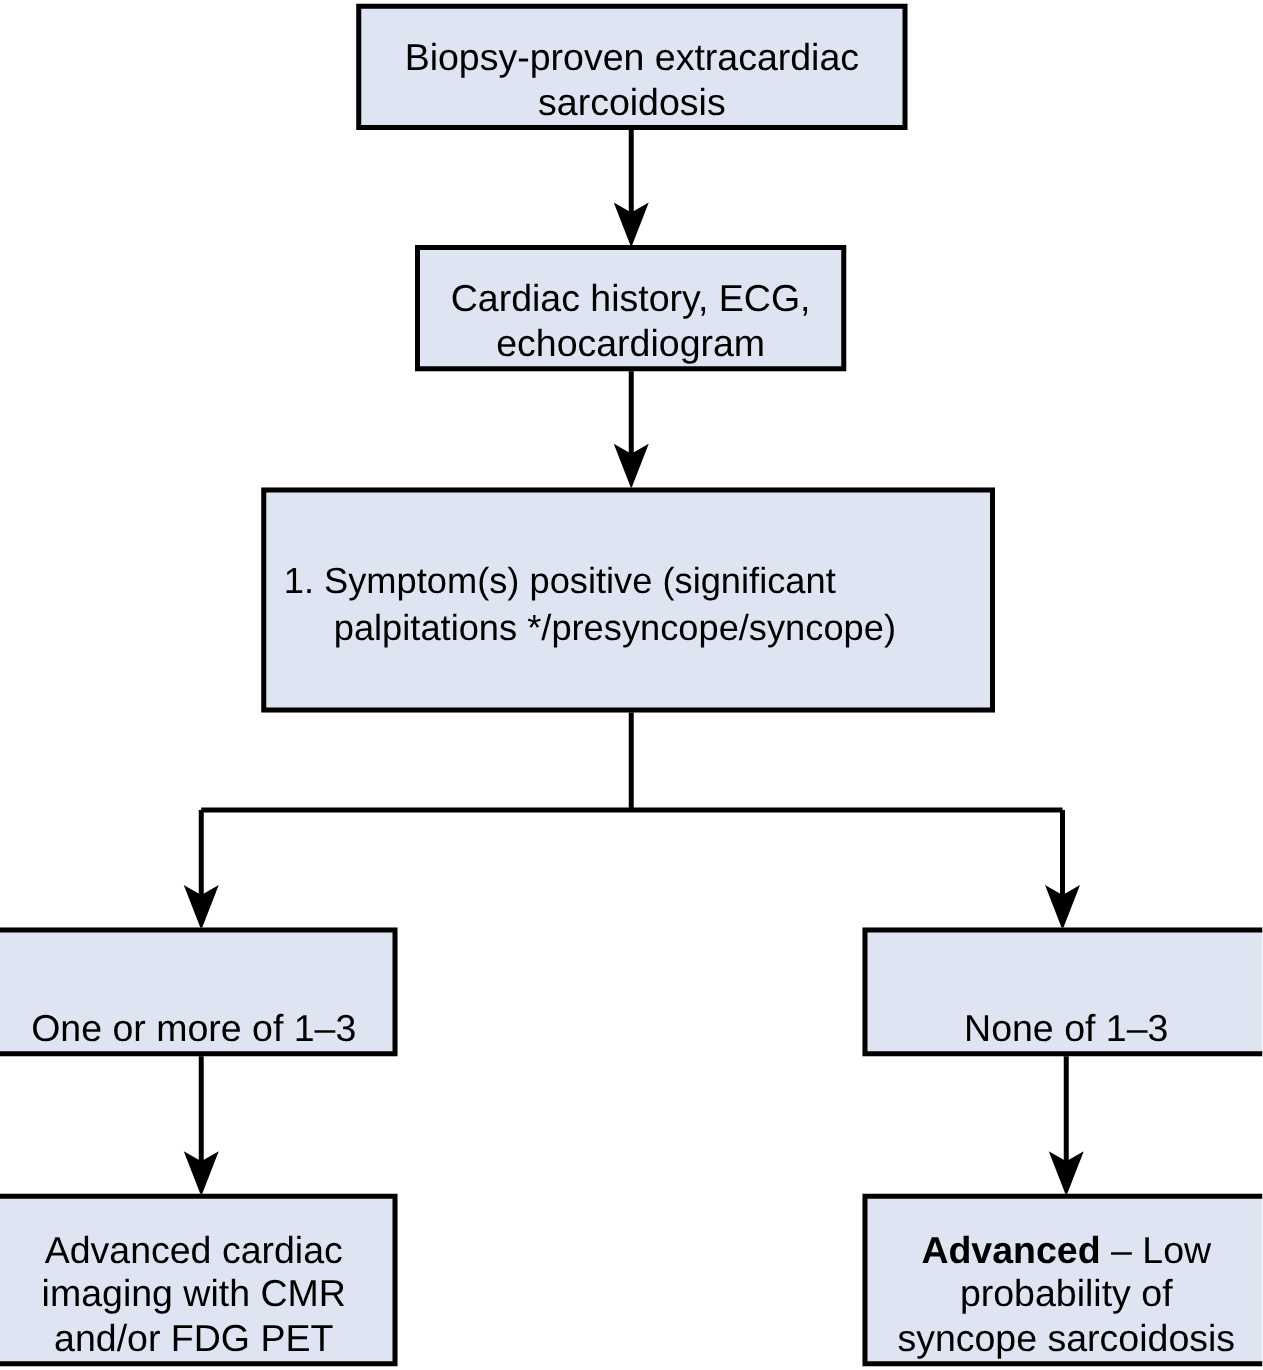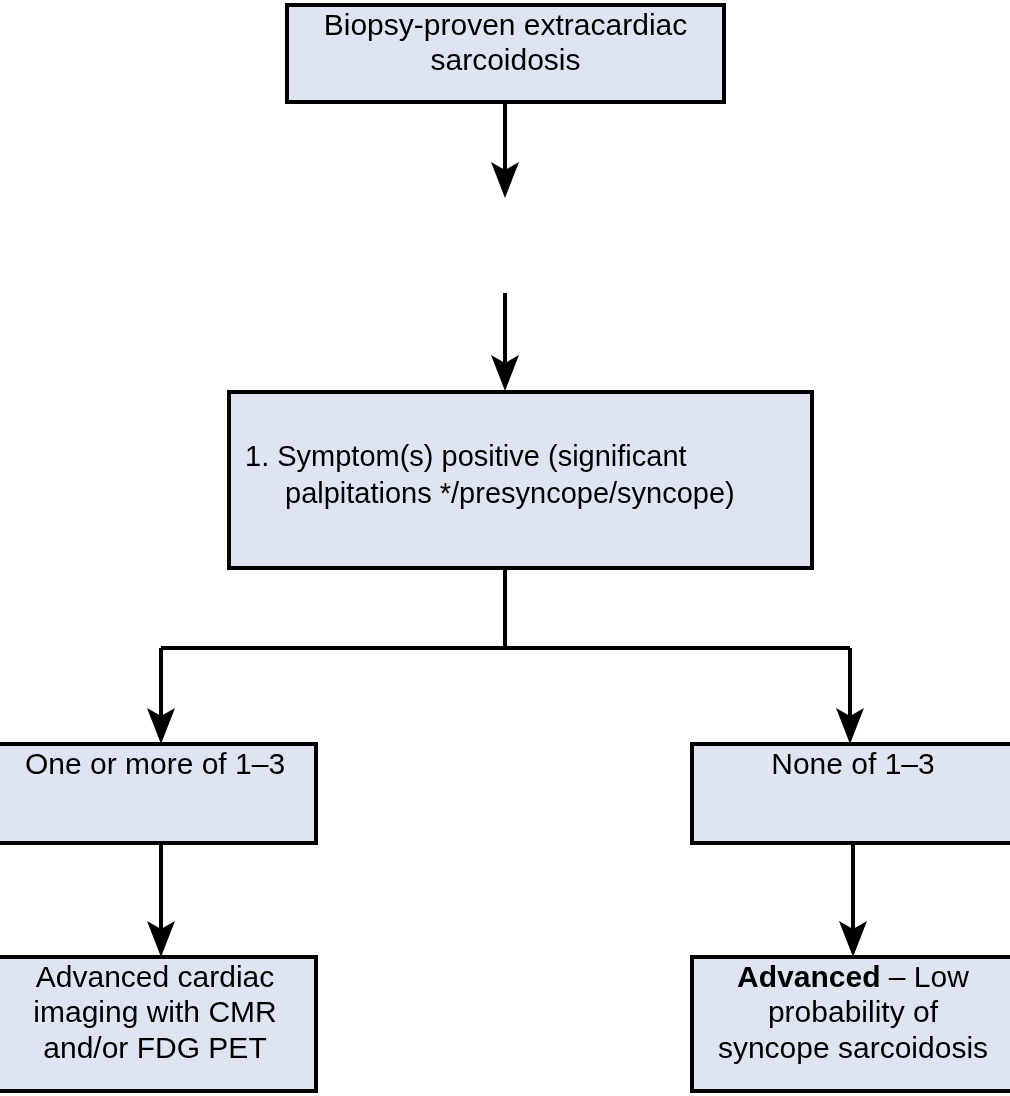"Biopsy-proven extracardiac" .node { align-items: flex-start -> flex-end }
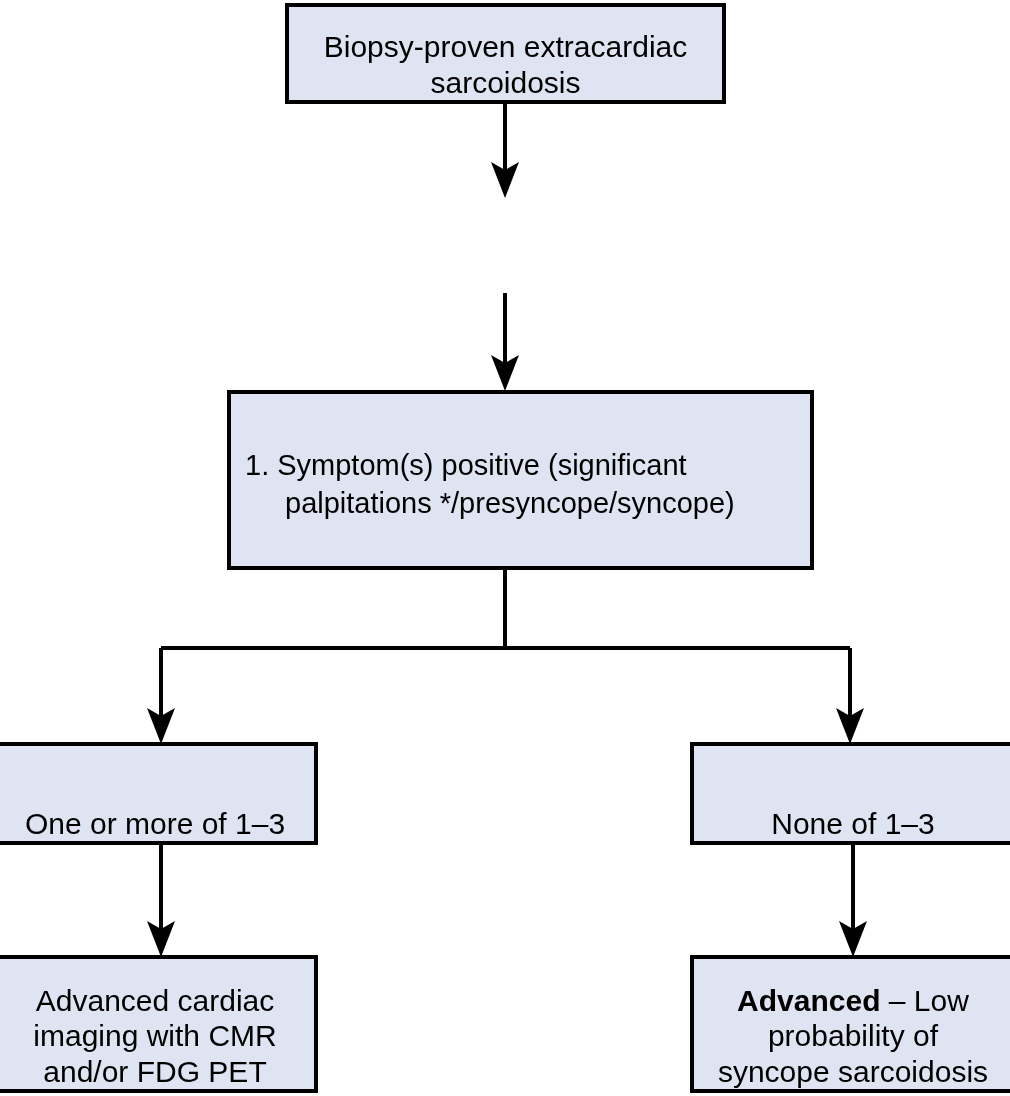"Cardiac history, ECG," div.node { html: none -> <div> <span>Cardiac history, ECG, echocardiogram</span> </div> }
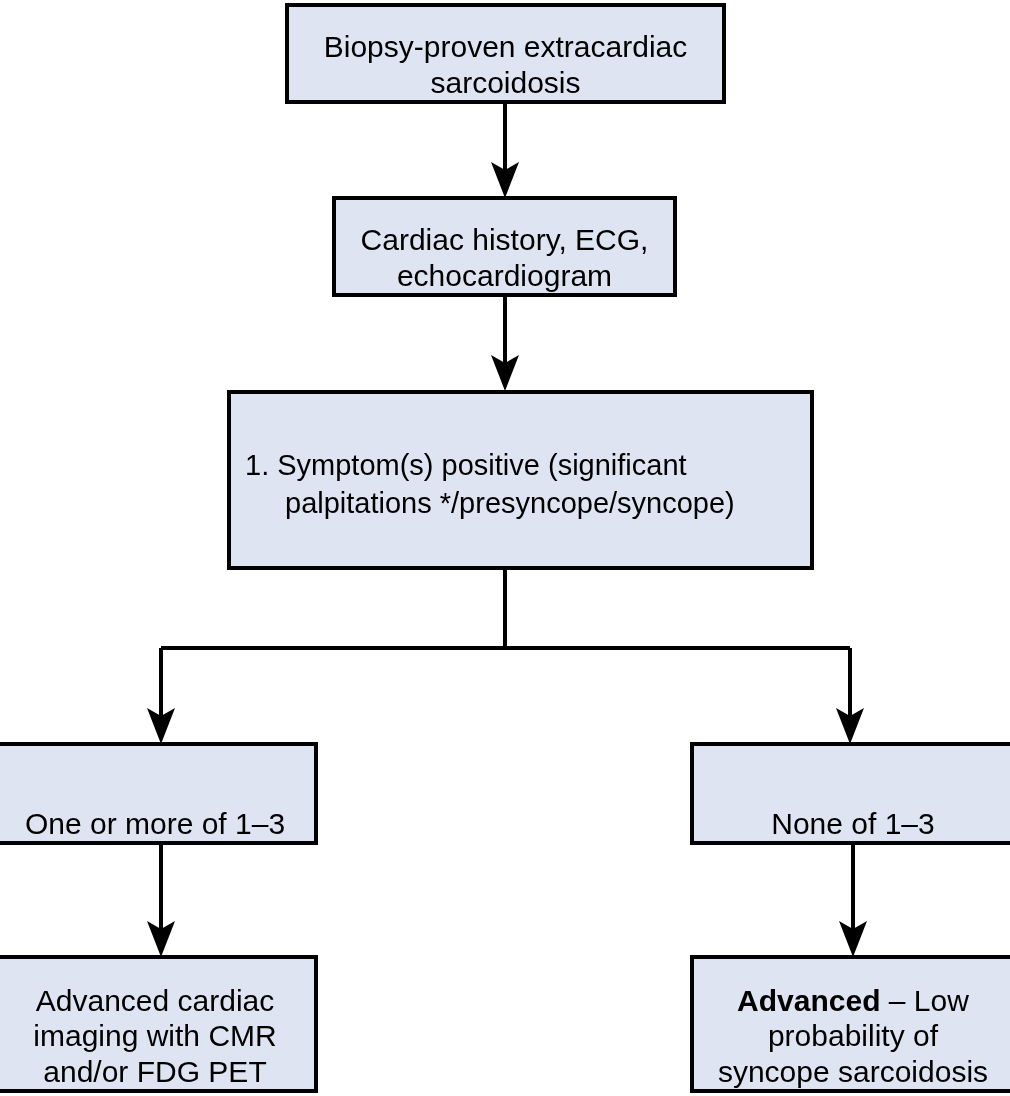"1. Symptom(s) positive (significant" #node-criteria { left: 227px -> 209px }
